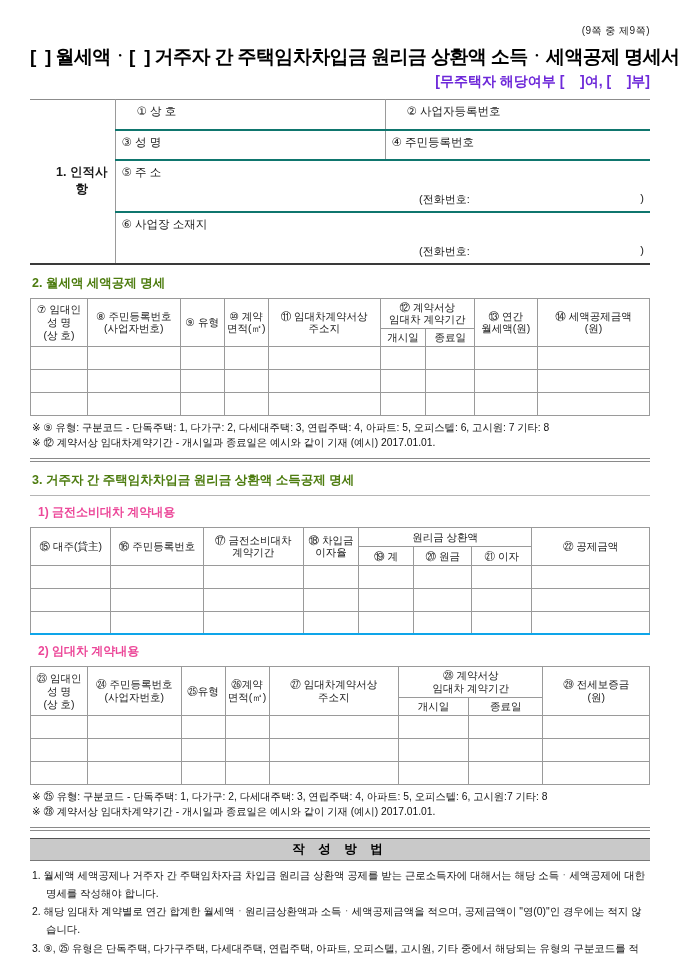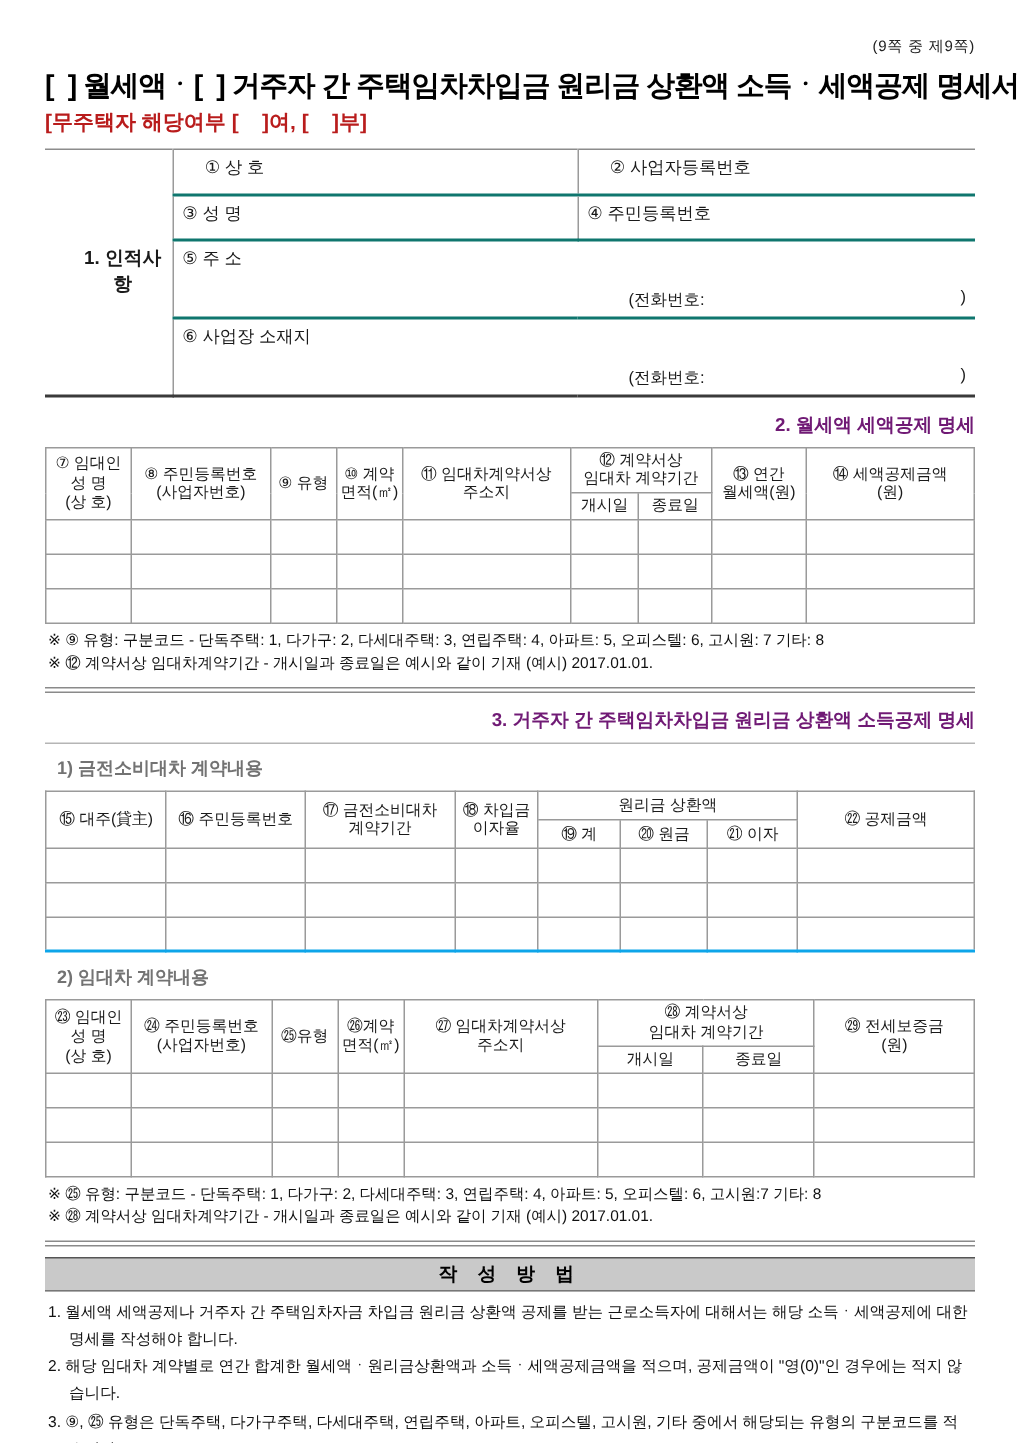"[무주택자 해당여부 [ ]여, [" .subtitle { color: #b91c1c -> #6d28d9; text-align: left -> right }
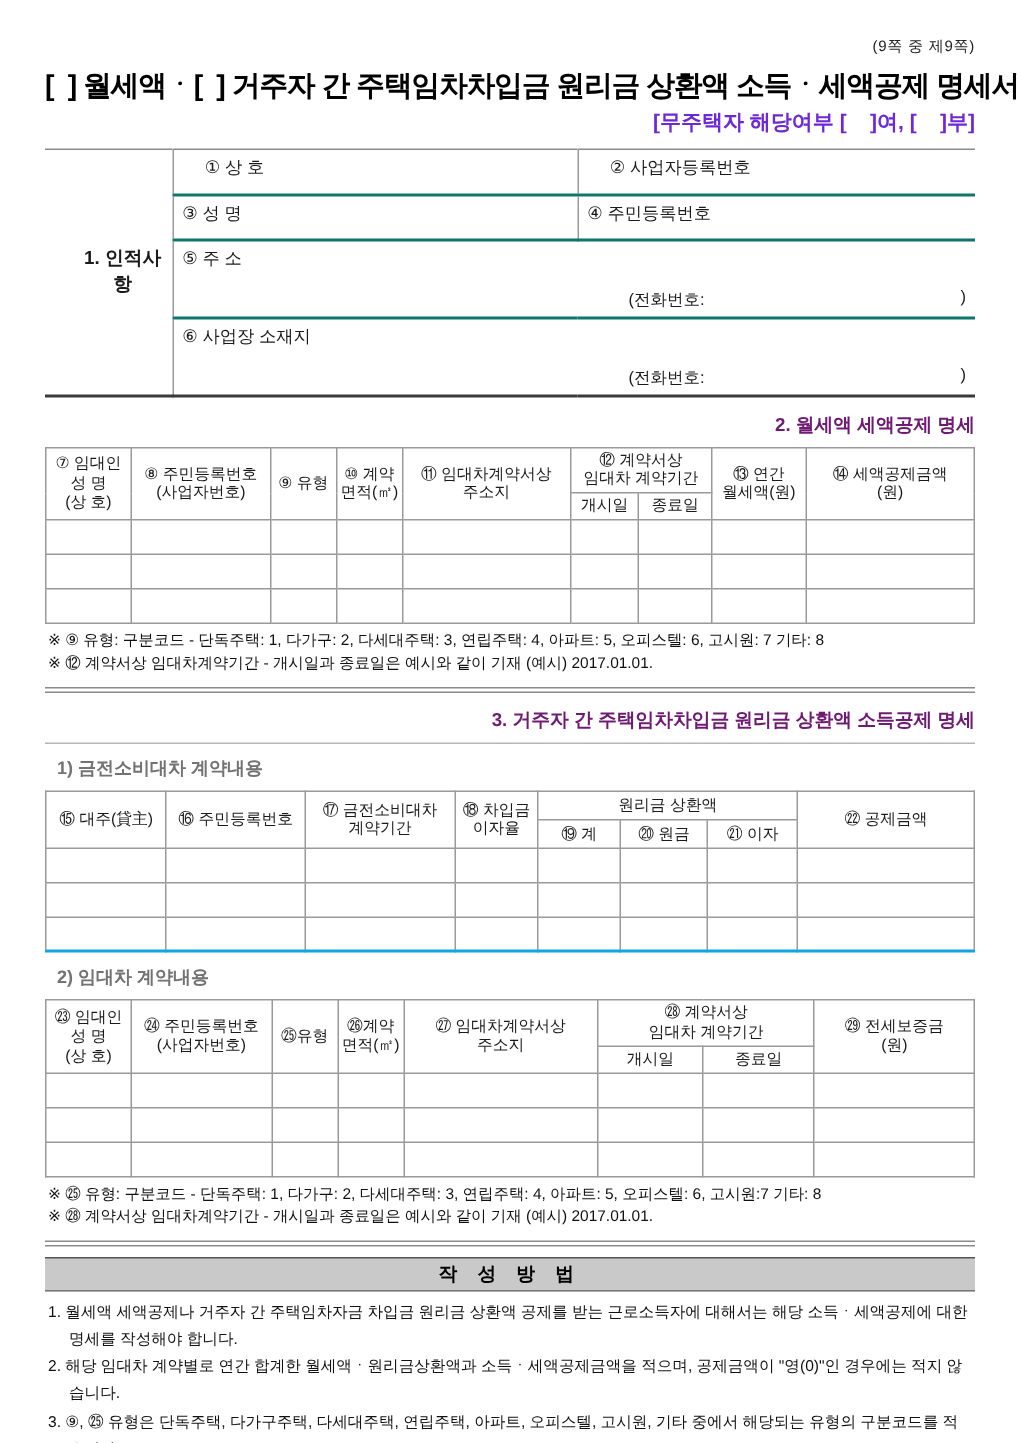"2. 월세액 세액공제 명세" .sec-title { color: #701a75 -> #4d7c0f; text-align: right -> none }
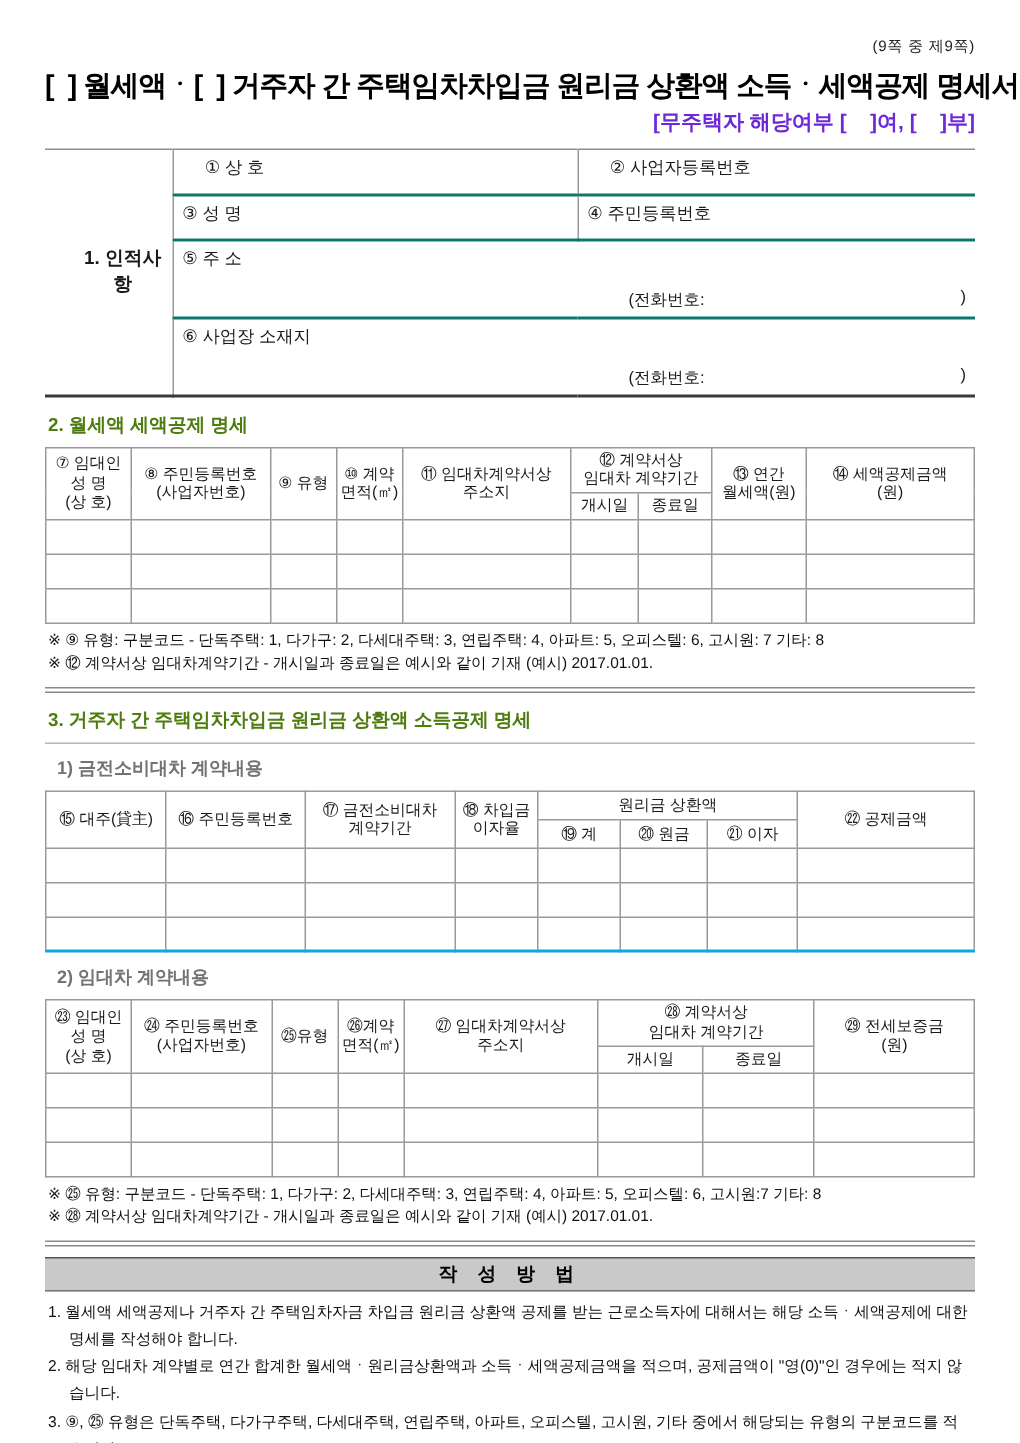"1) 금전소비대차 계약내용" .sub-title { color: #737373 -> #ec4899 }
